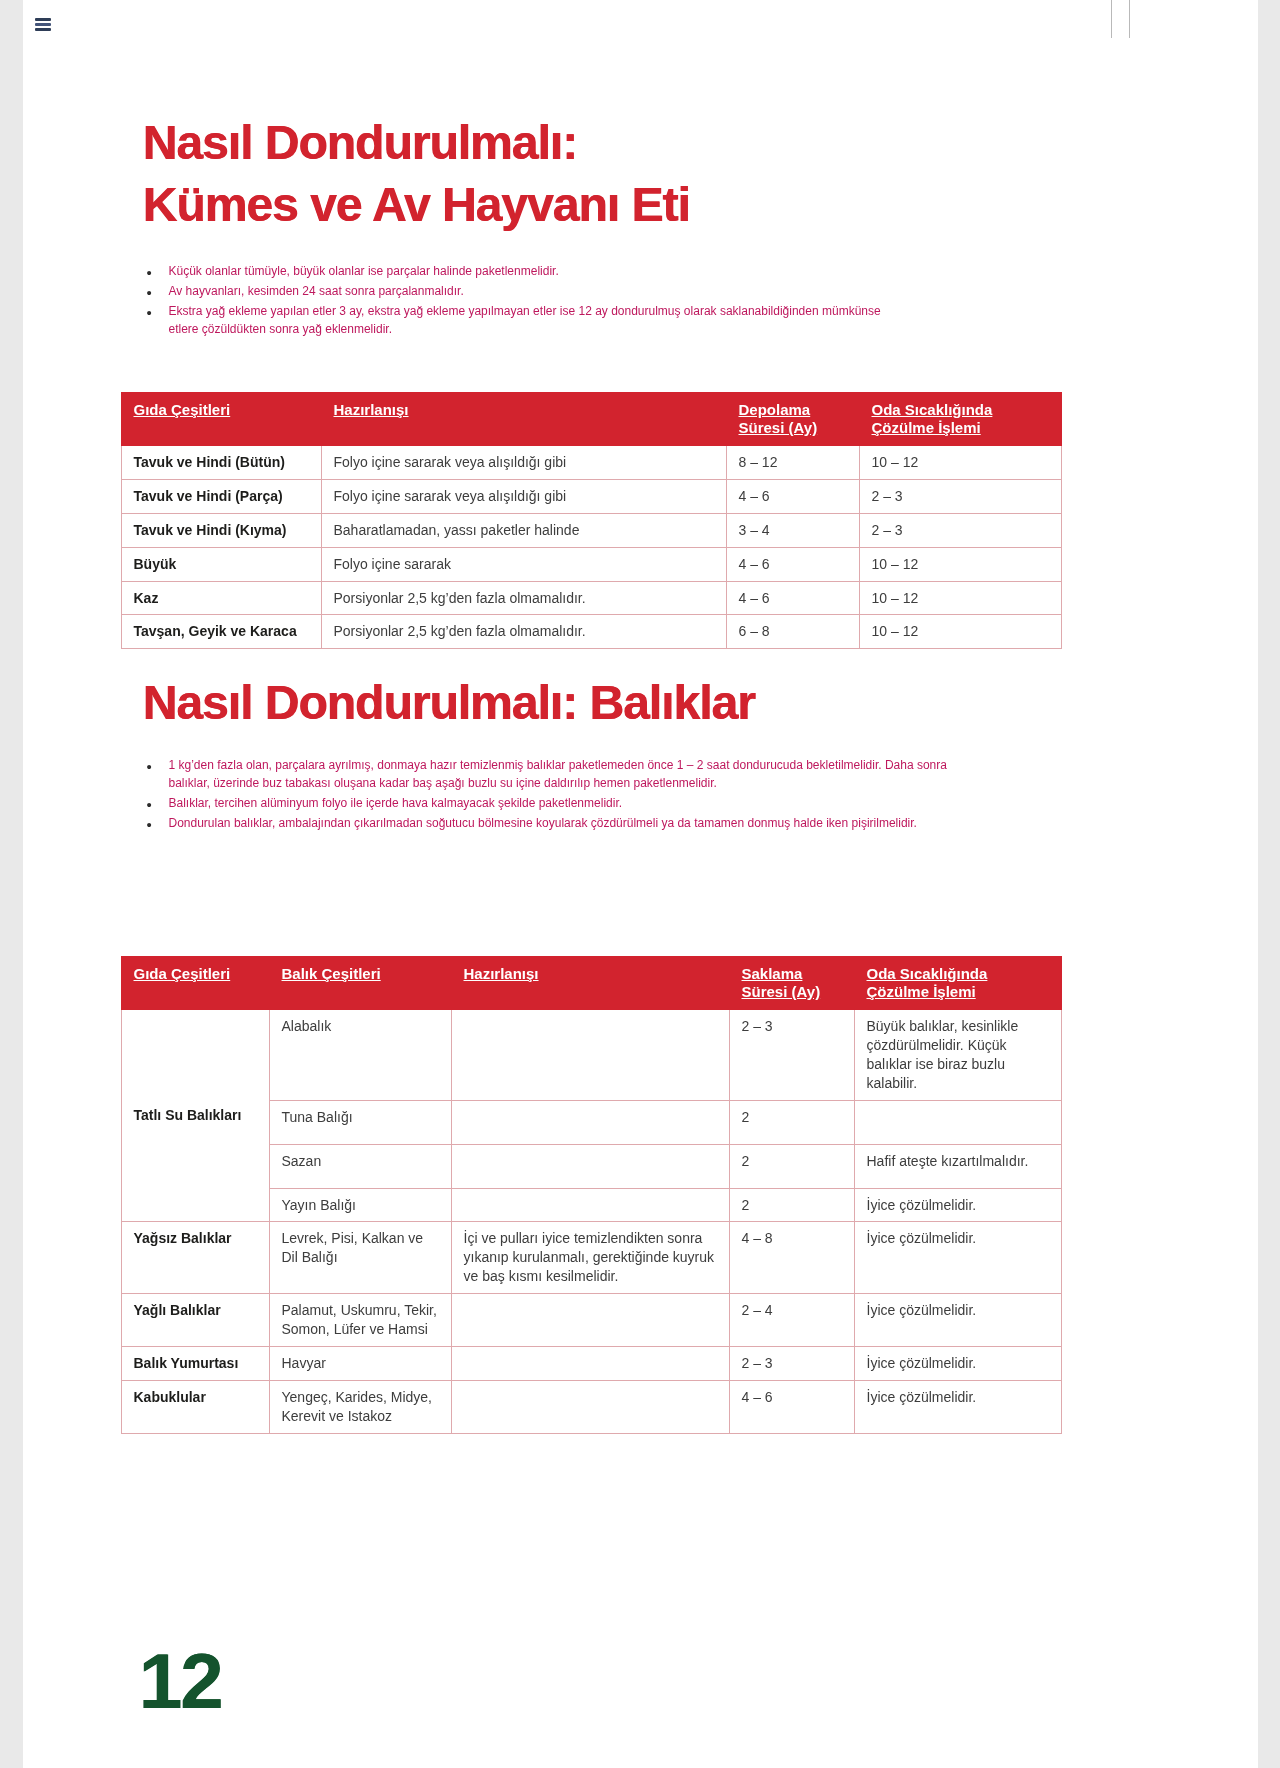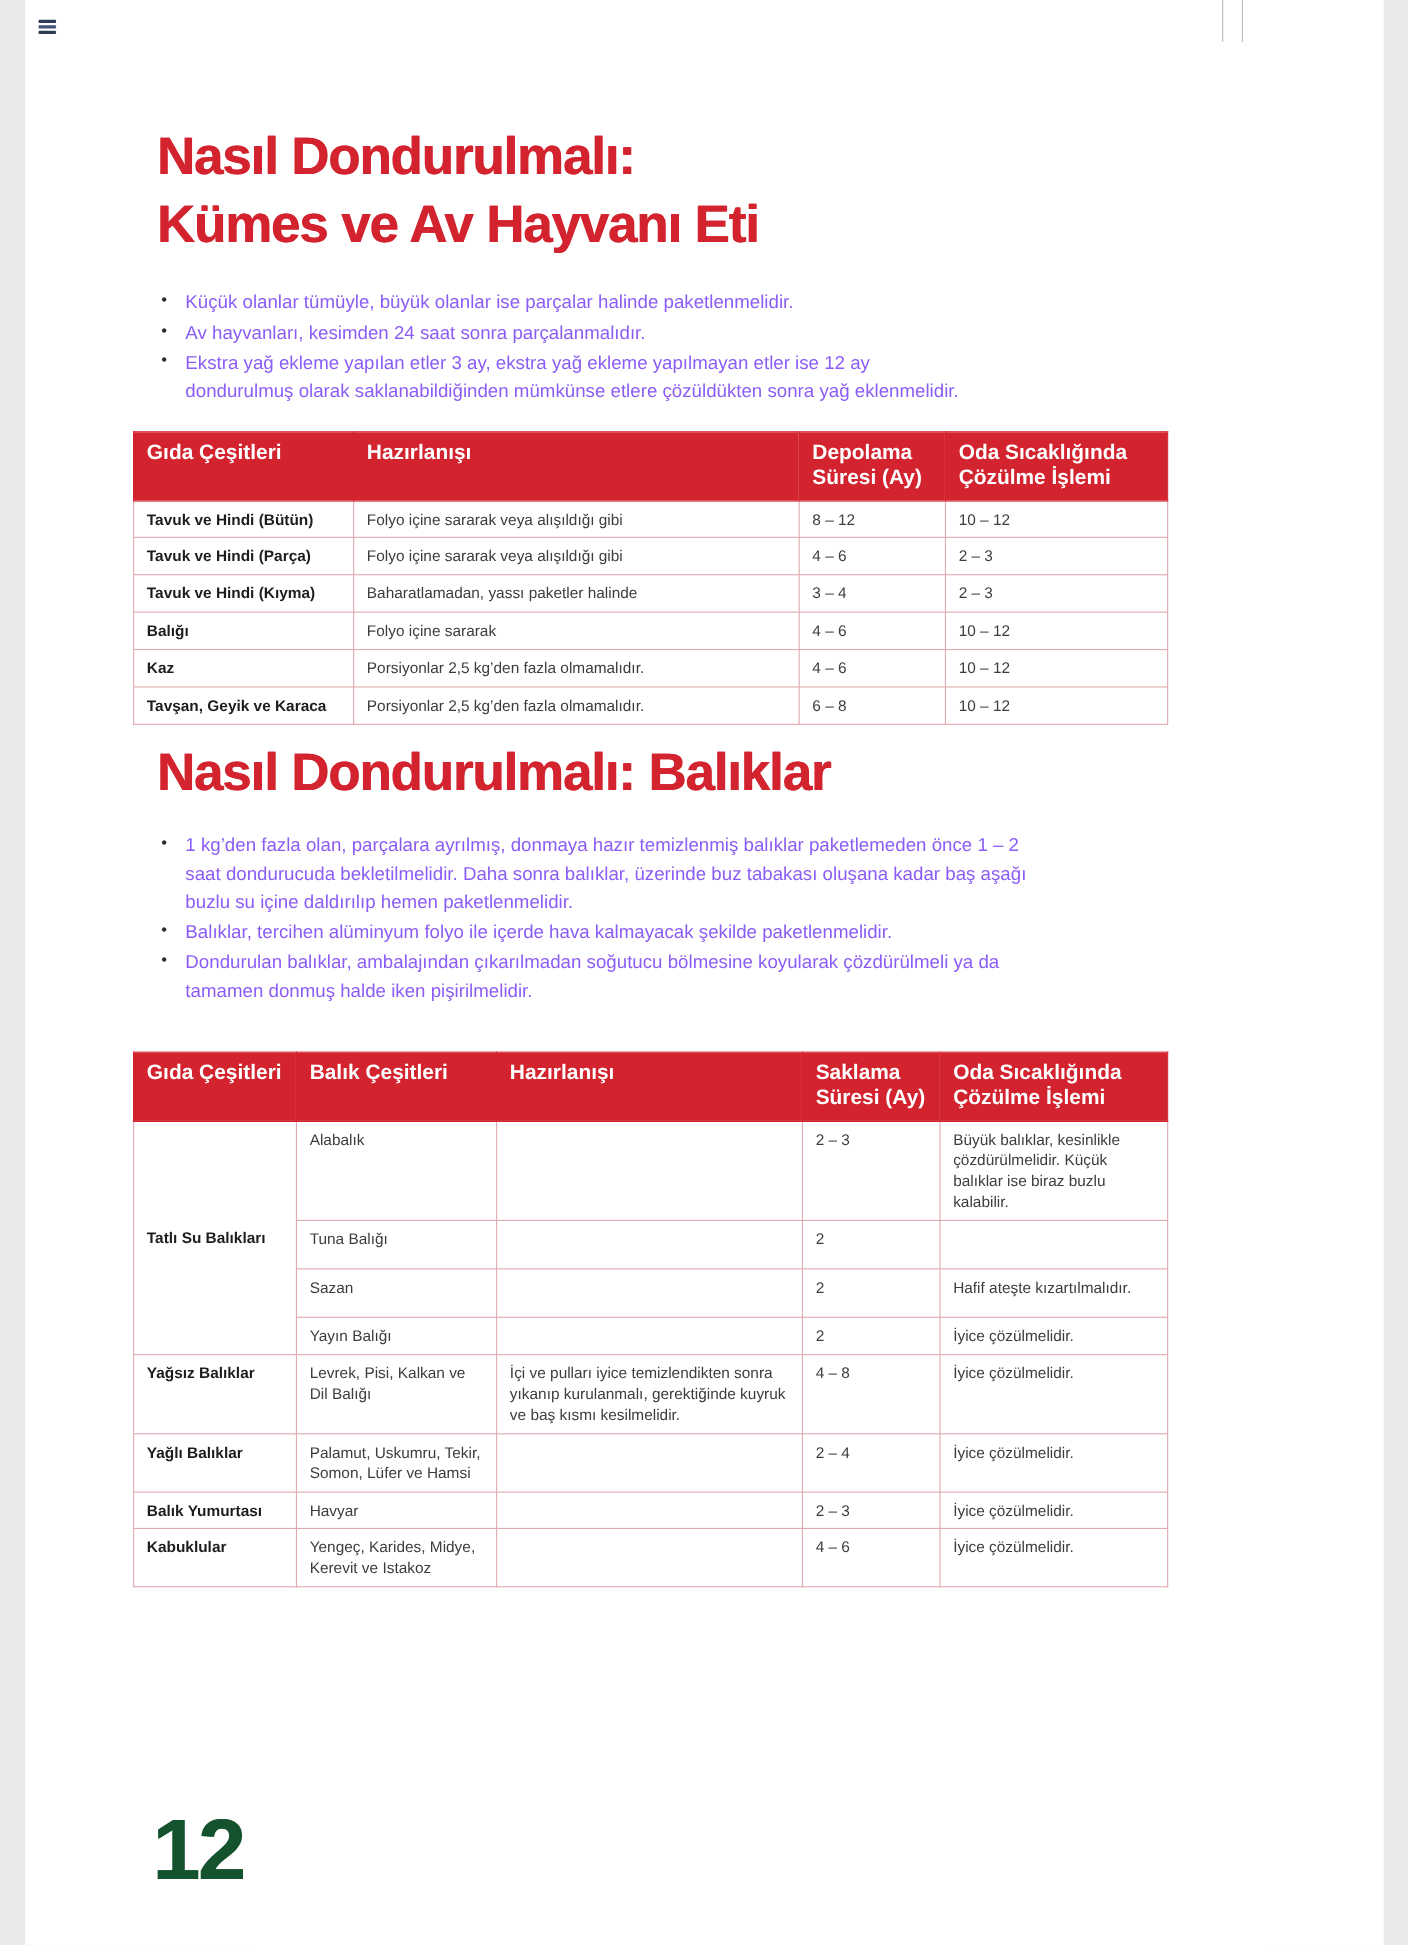"Küçük olanlar tümüyle, büyük olanlar" ul.bullets { color: #8b5cf6 -> #be185d; font-size: 17px -> 12px }
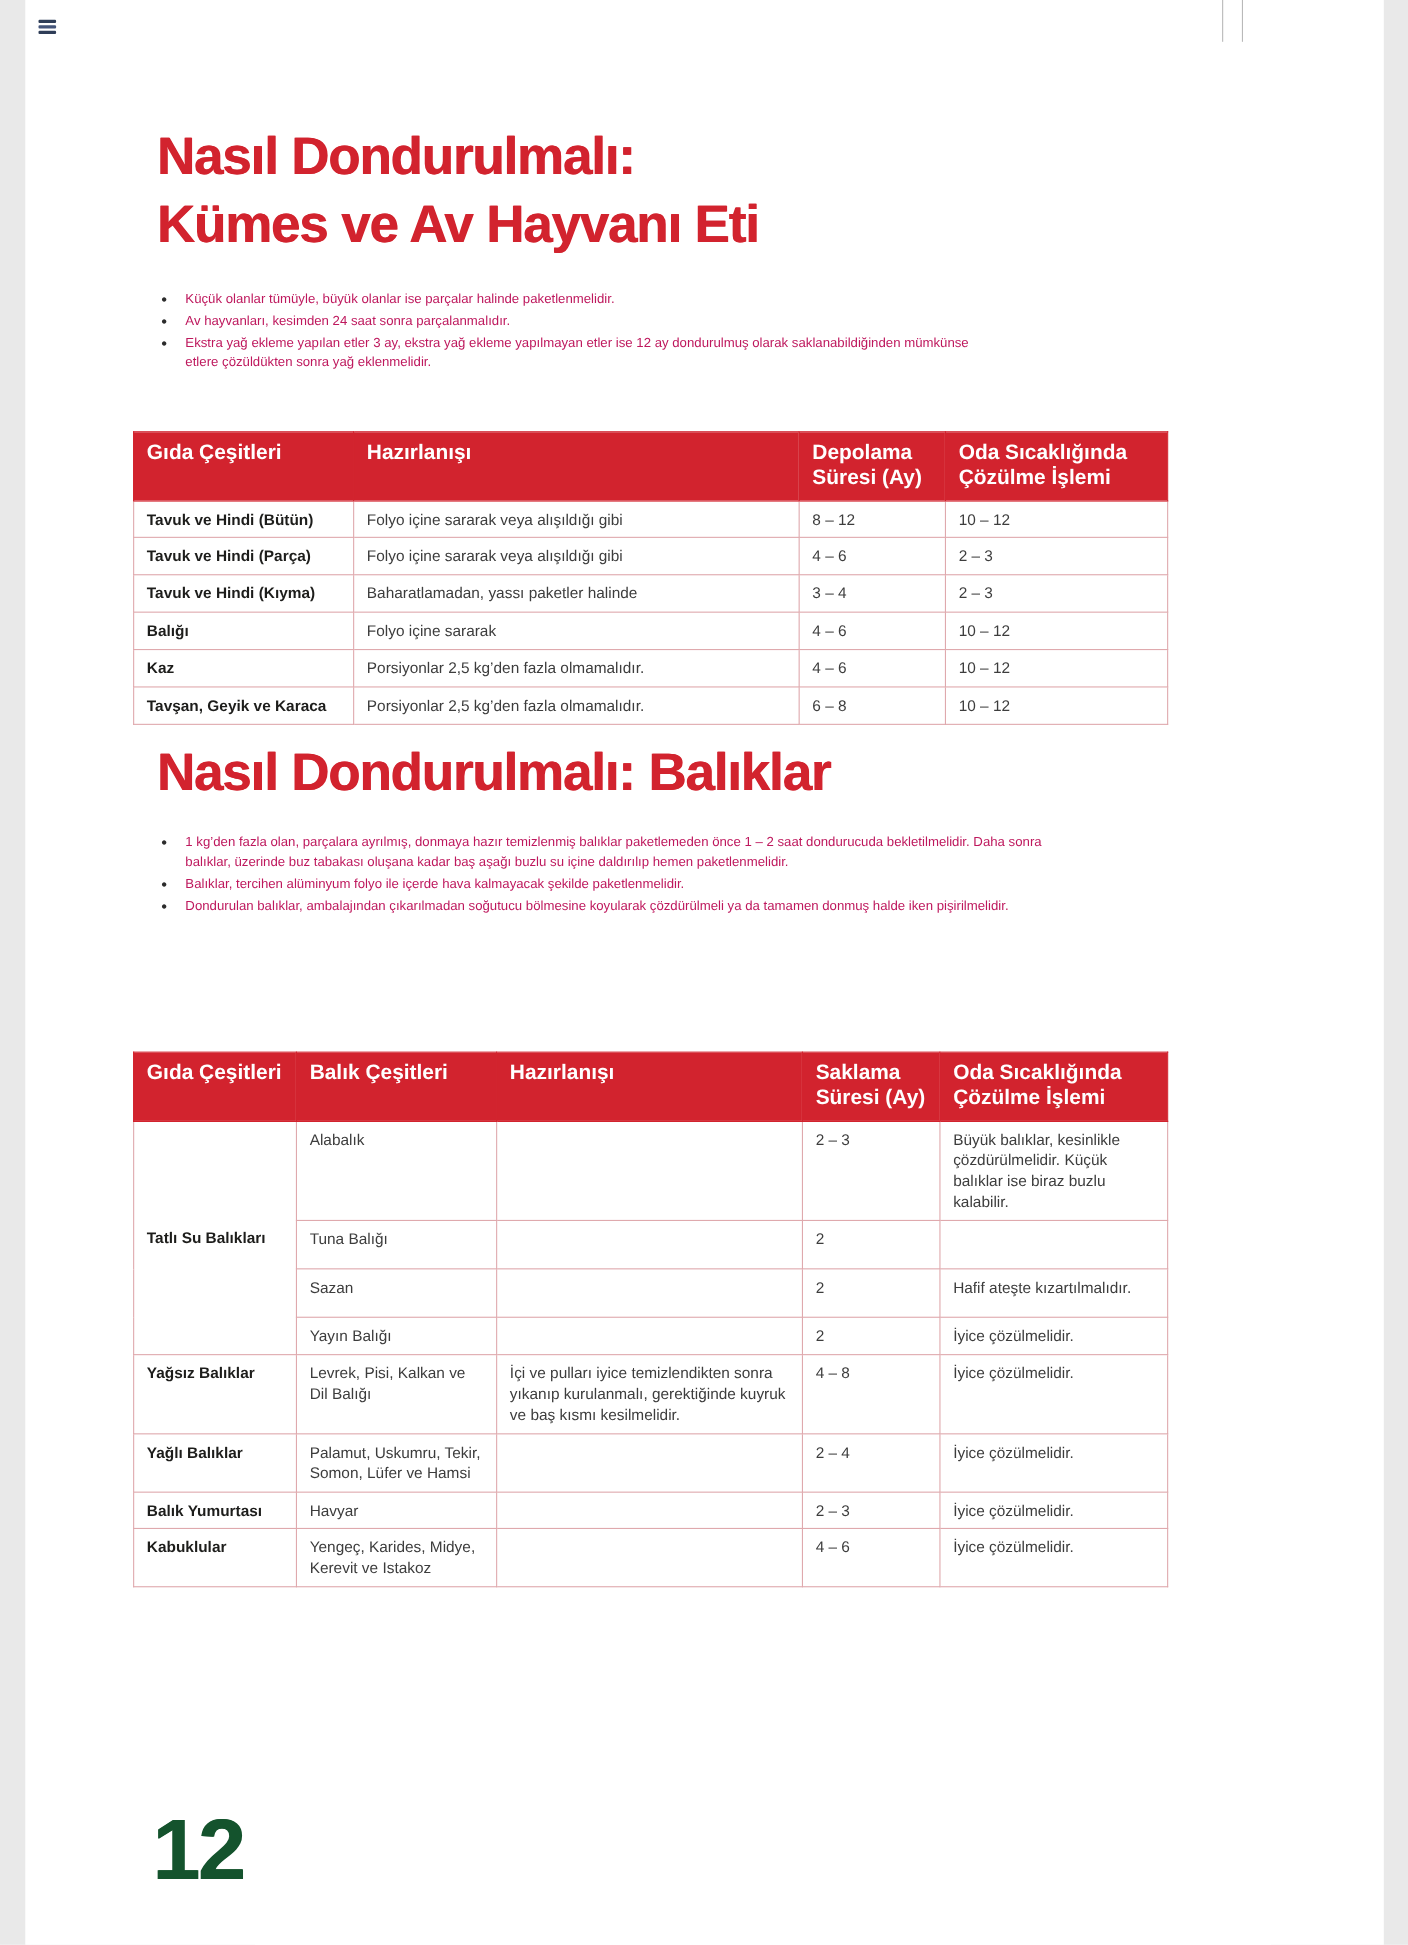"Gıda Çeşitleri" table.t th { font-size: 19px -> 15px; text-decoration: none -> underline }
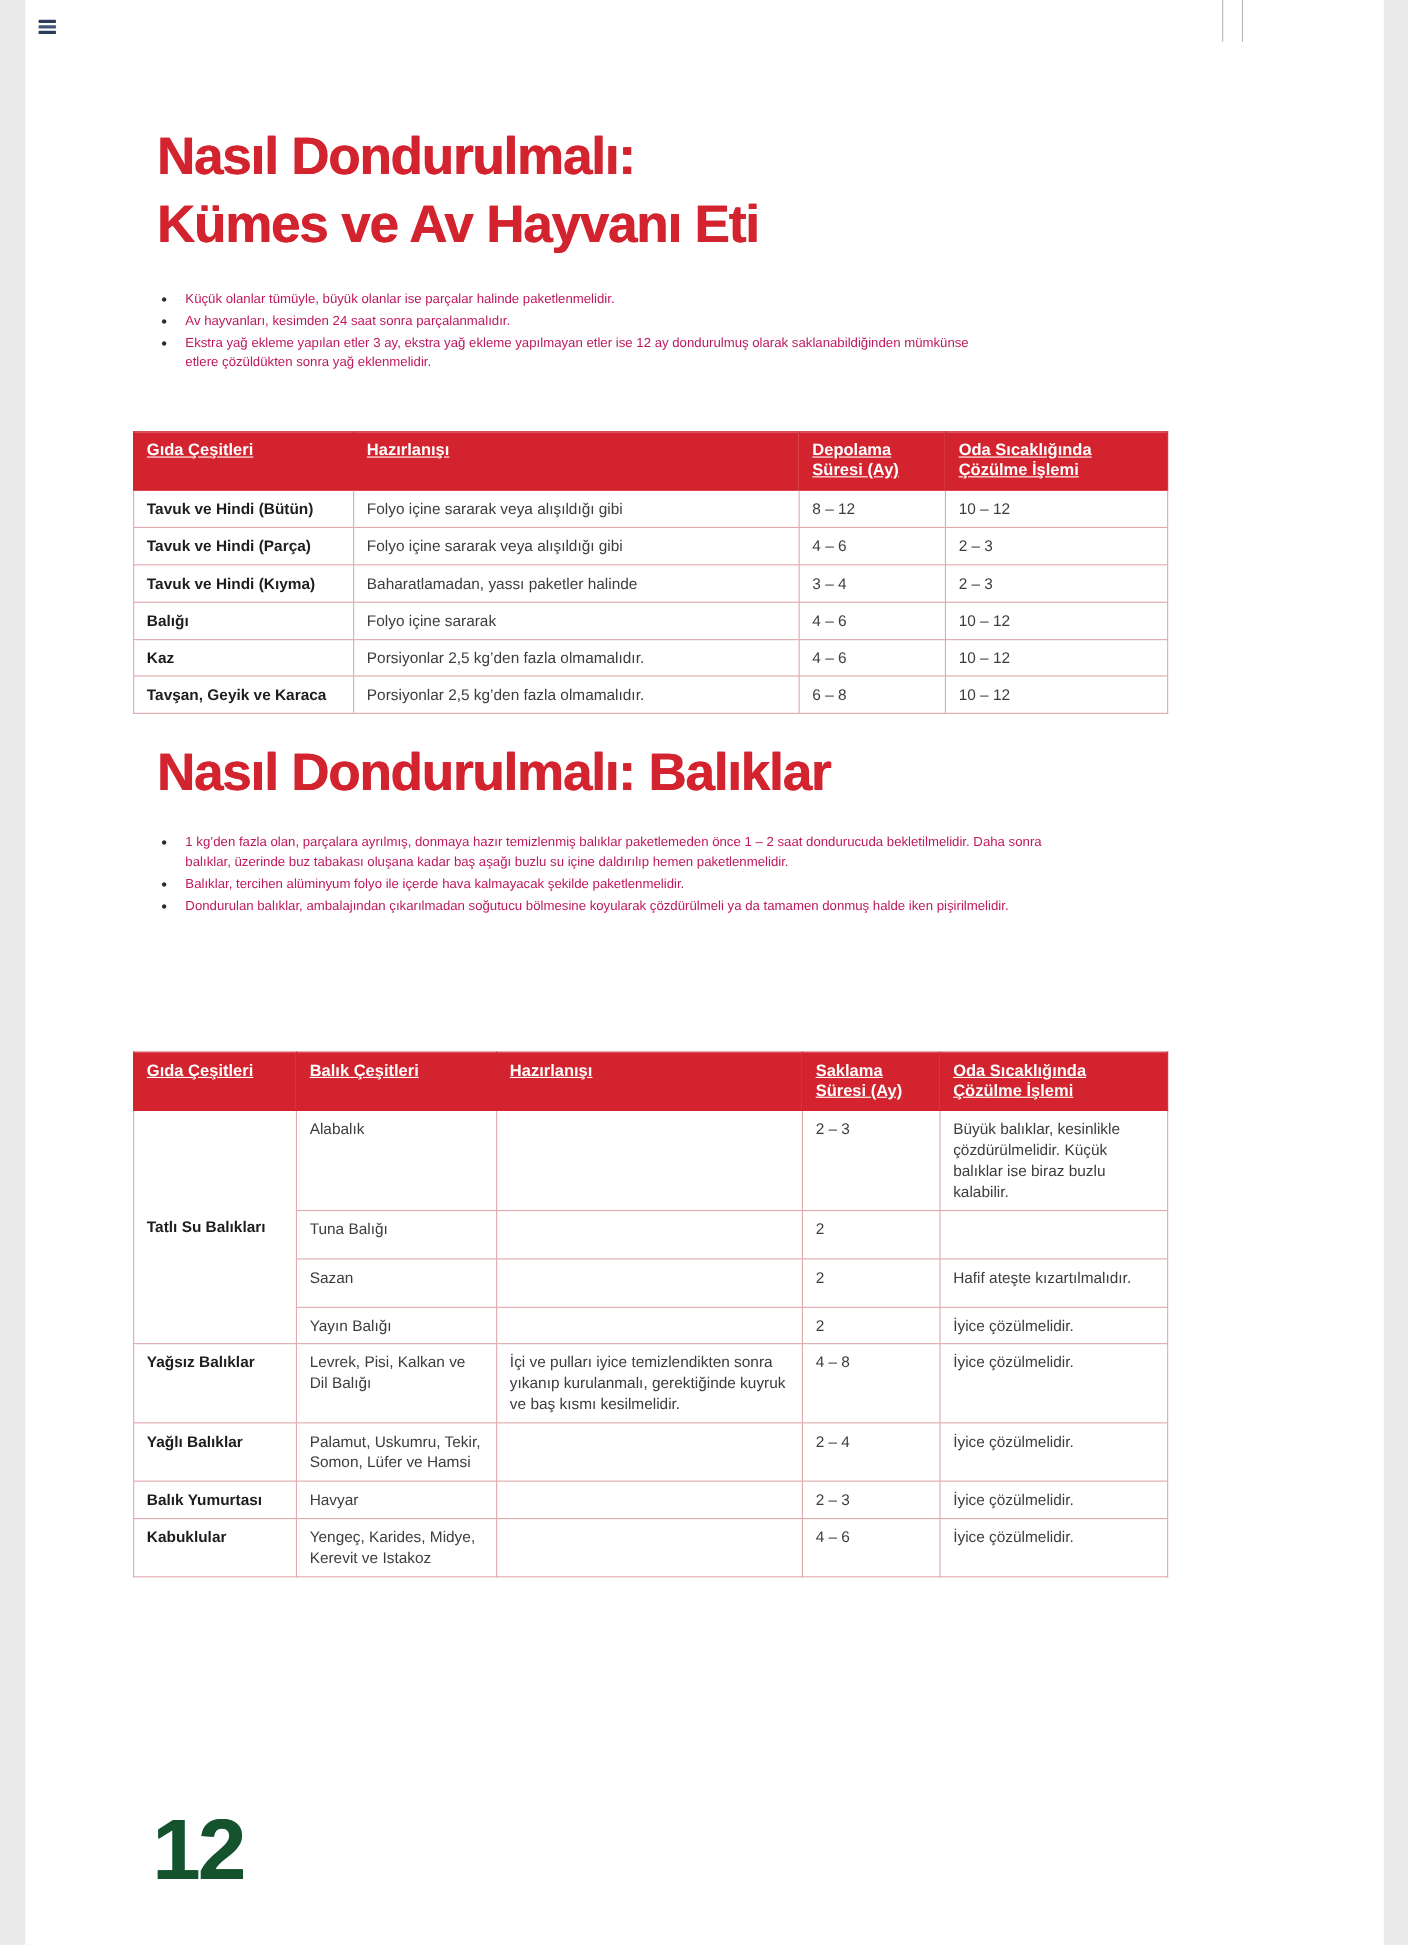"Balığı" td.c1 { text: Balığı -> Büyük }
